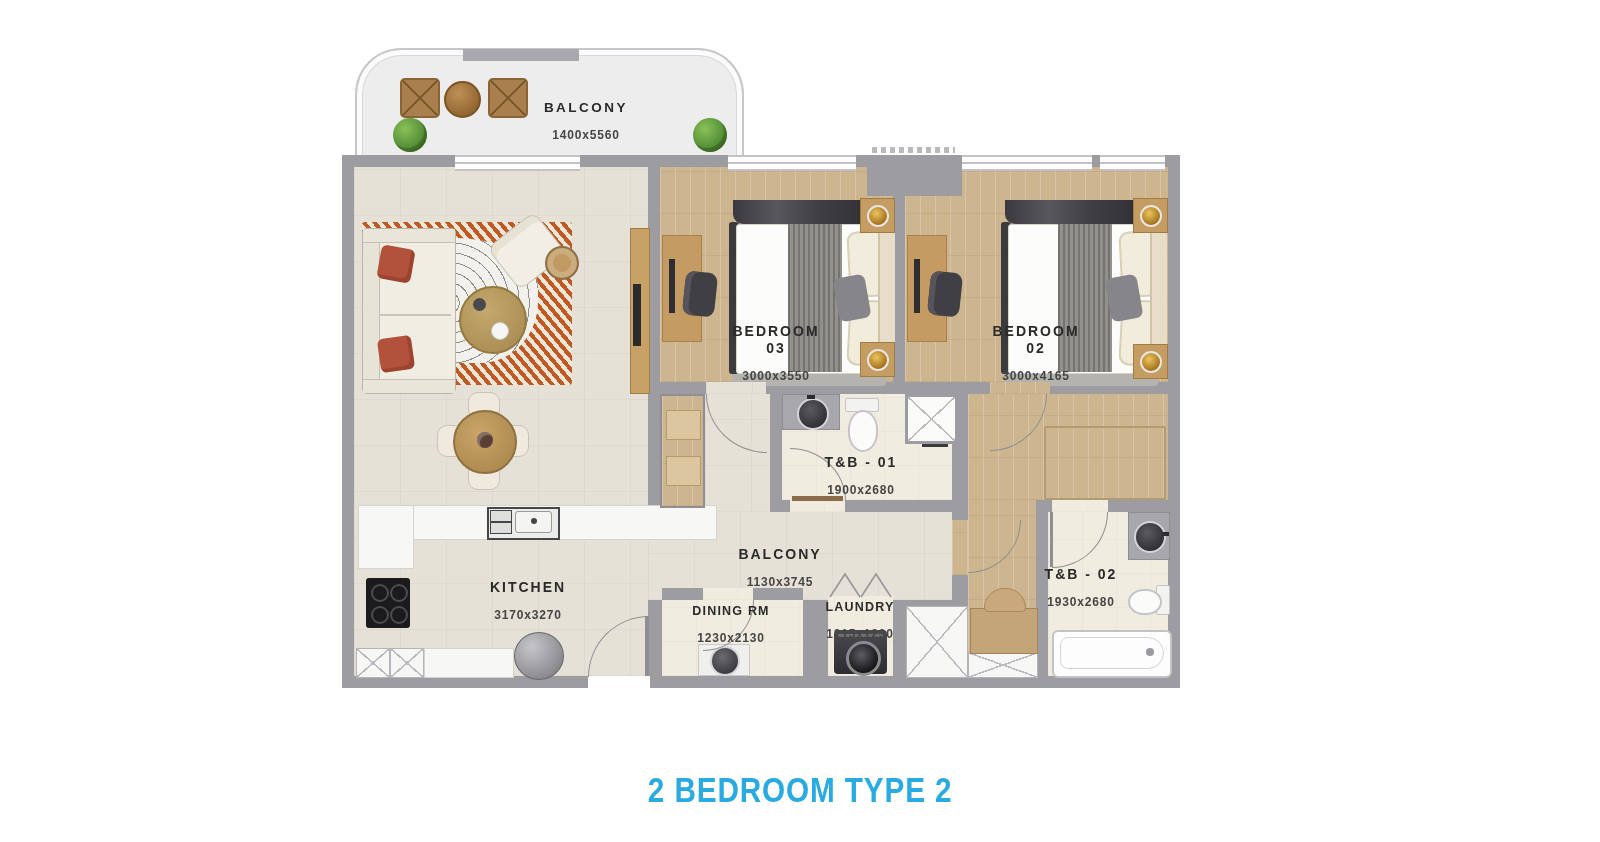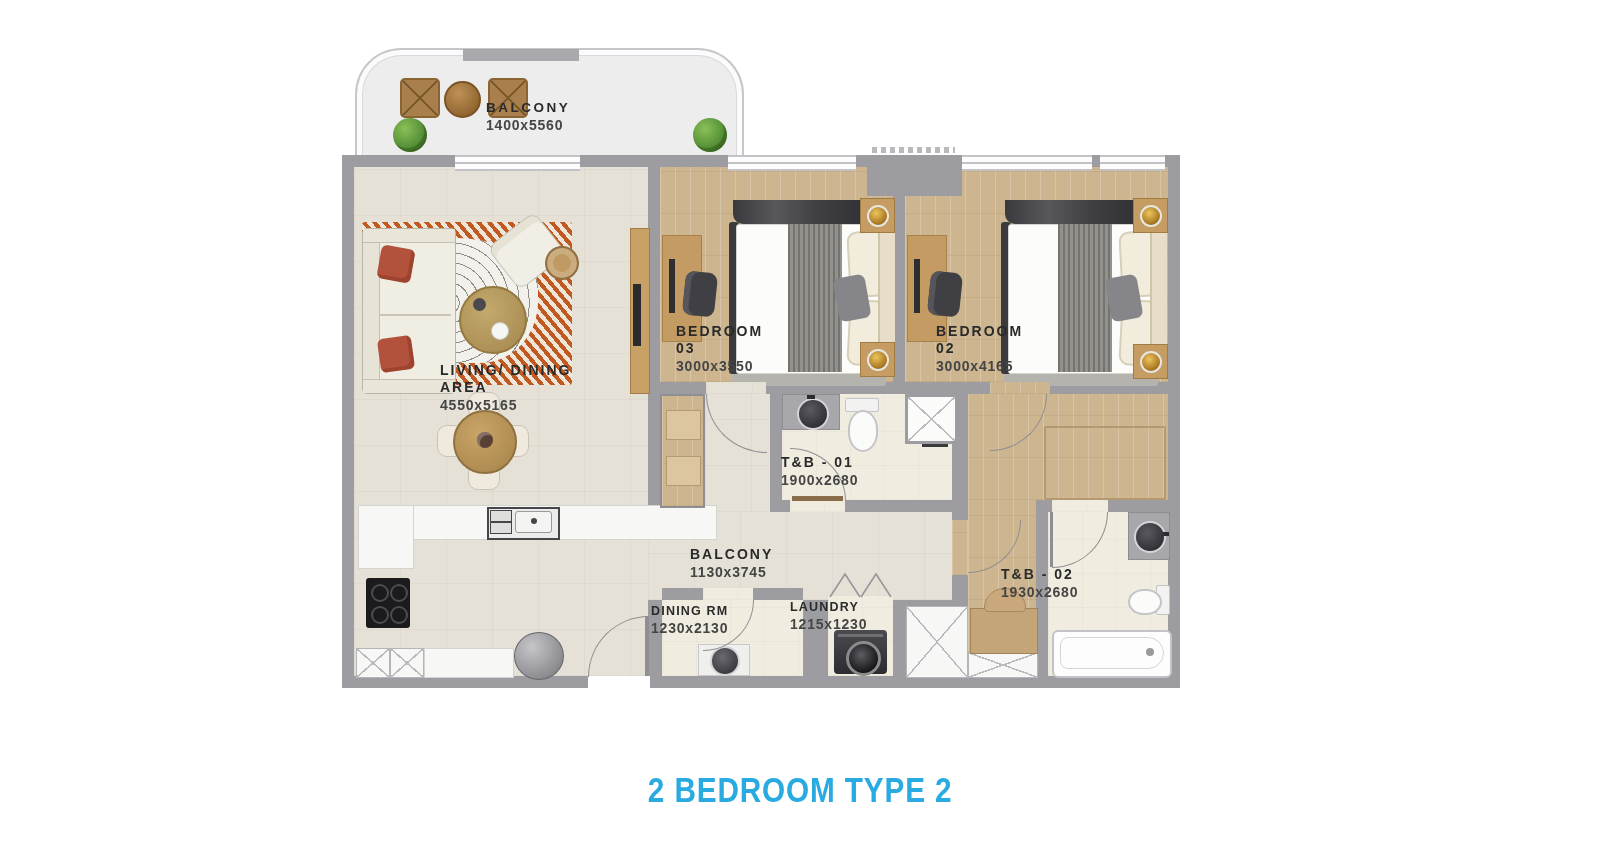"BALCONY" .lbl { text-align: left -> center }
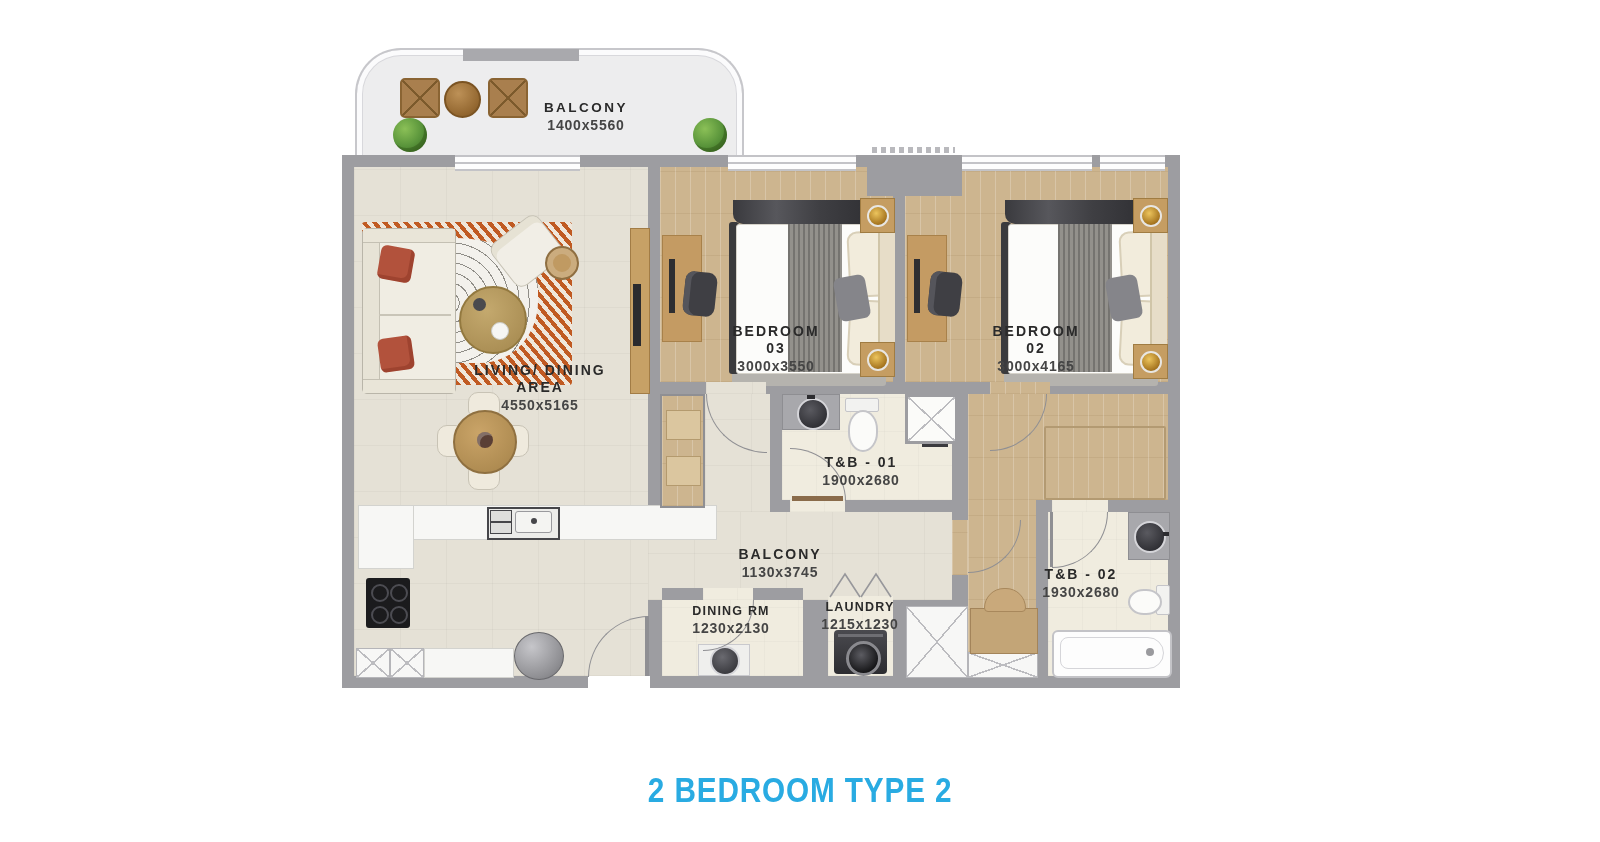"1400x5560" .lbl .dm { font-size: 14px -> 12px; margin-top: 1px -> 12px }
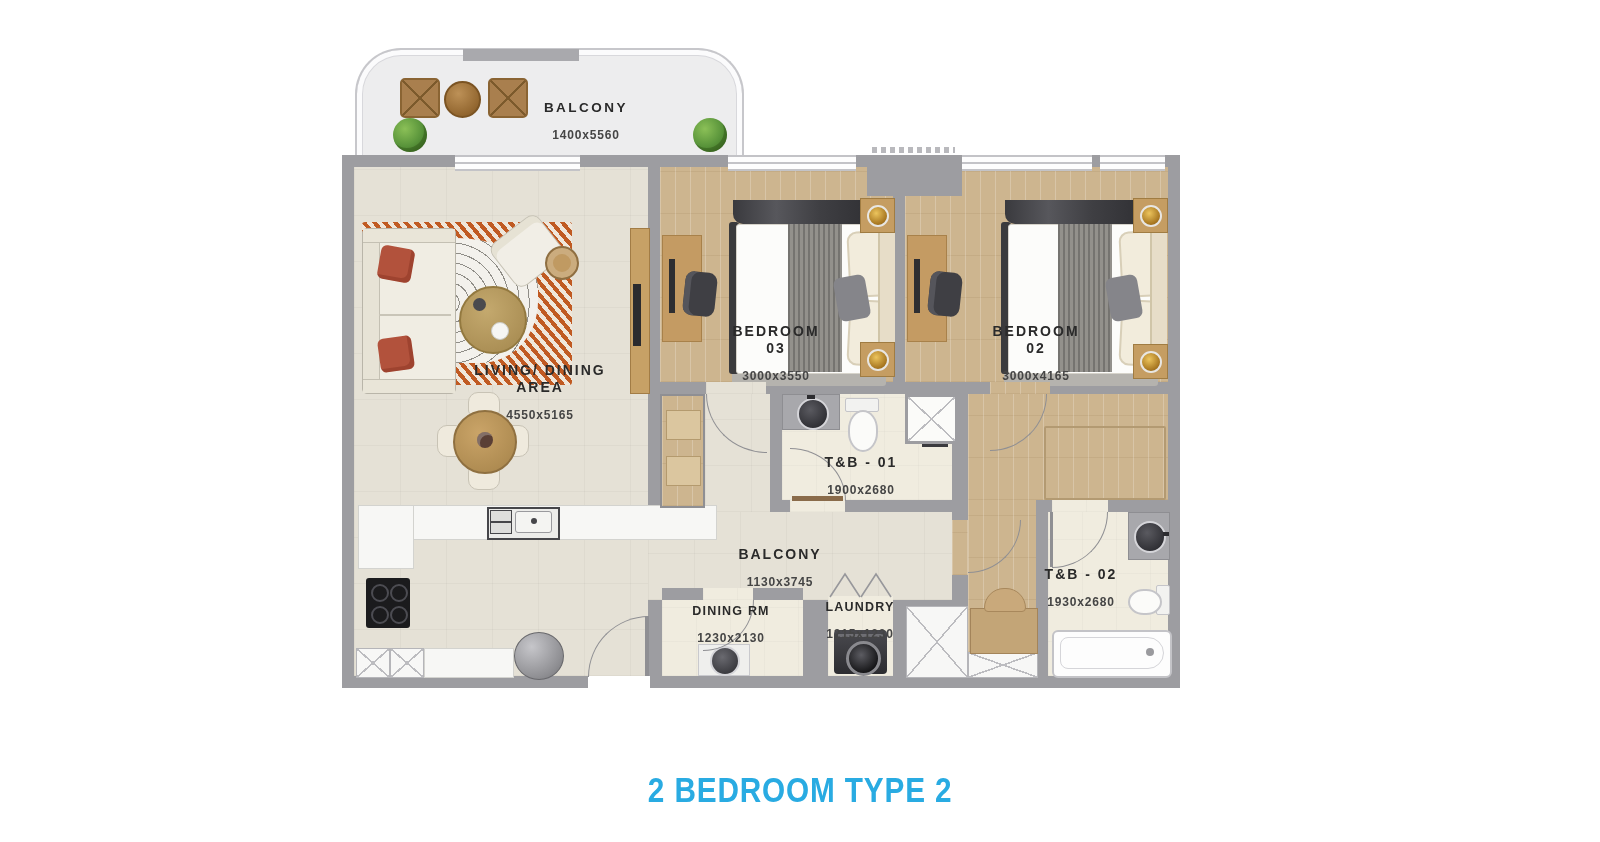"LIVING/ DINING" div.lbl { html: <div> <div>LIVING/ DINING</div> <div>AREA</div> <div>4550x5165</div> </div> -> none }
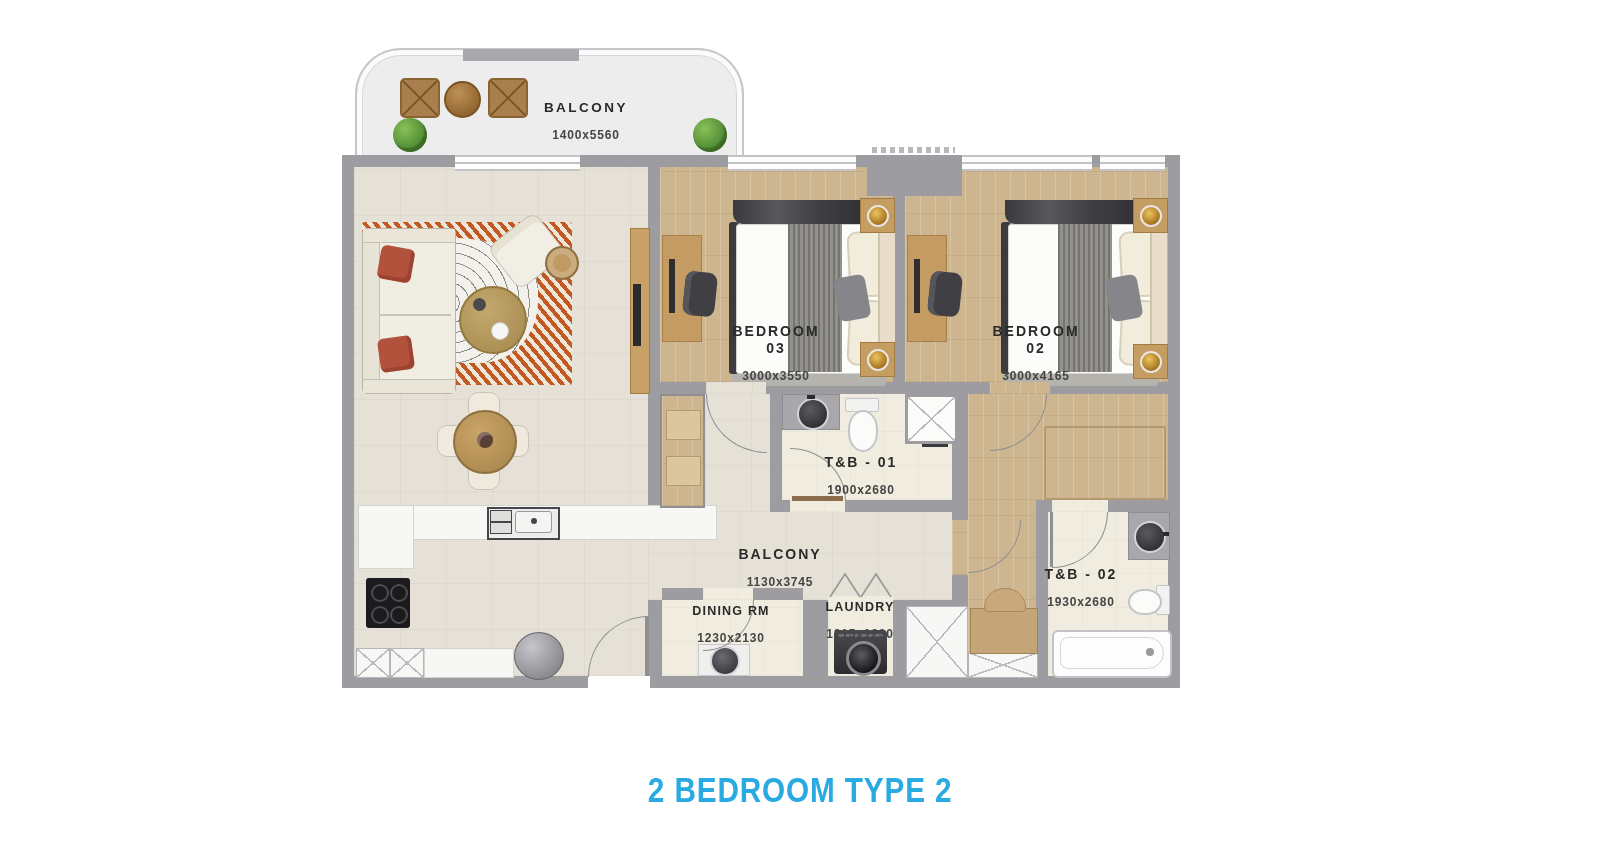"KITCHEN" div.lbl { html: none -> <div> <div>KITCHEN</div> <div>3170x3270</div> </div> }
